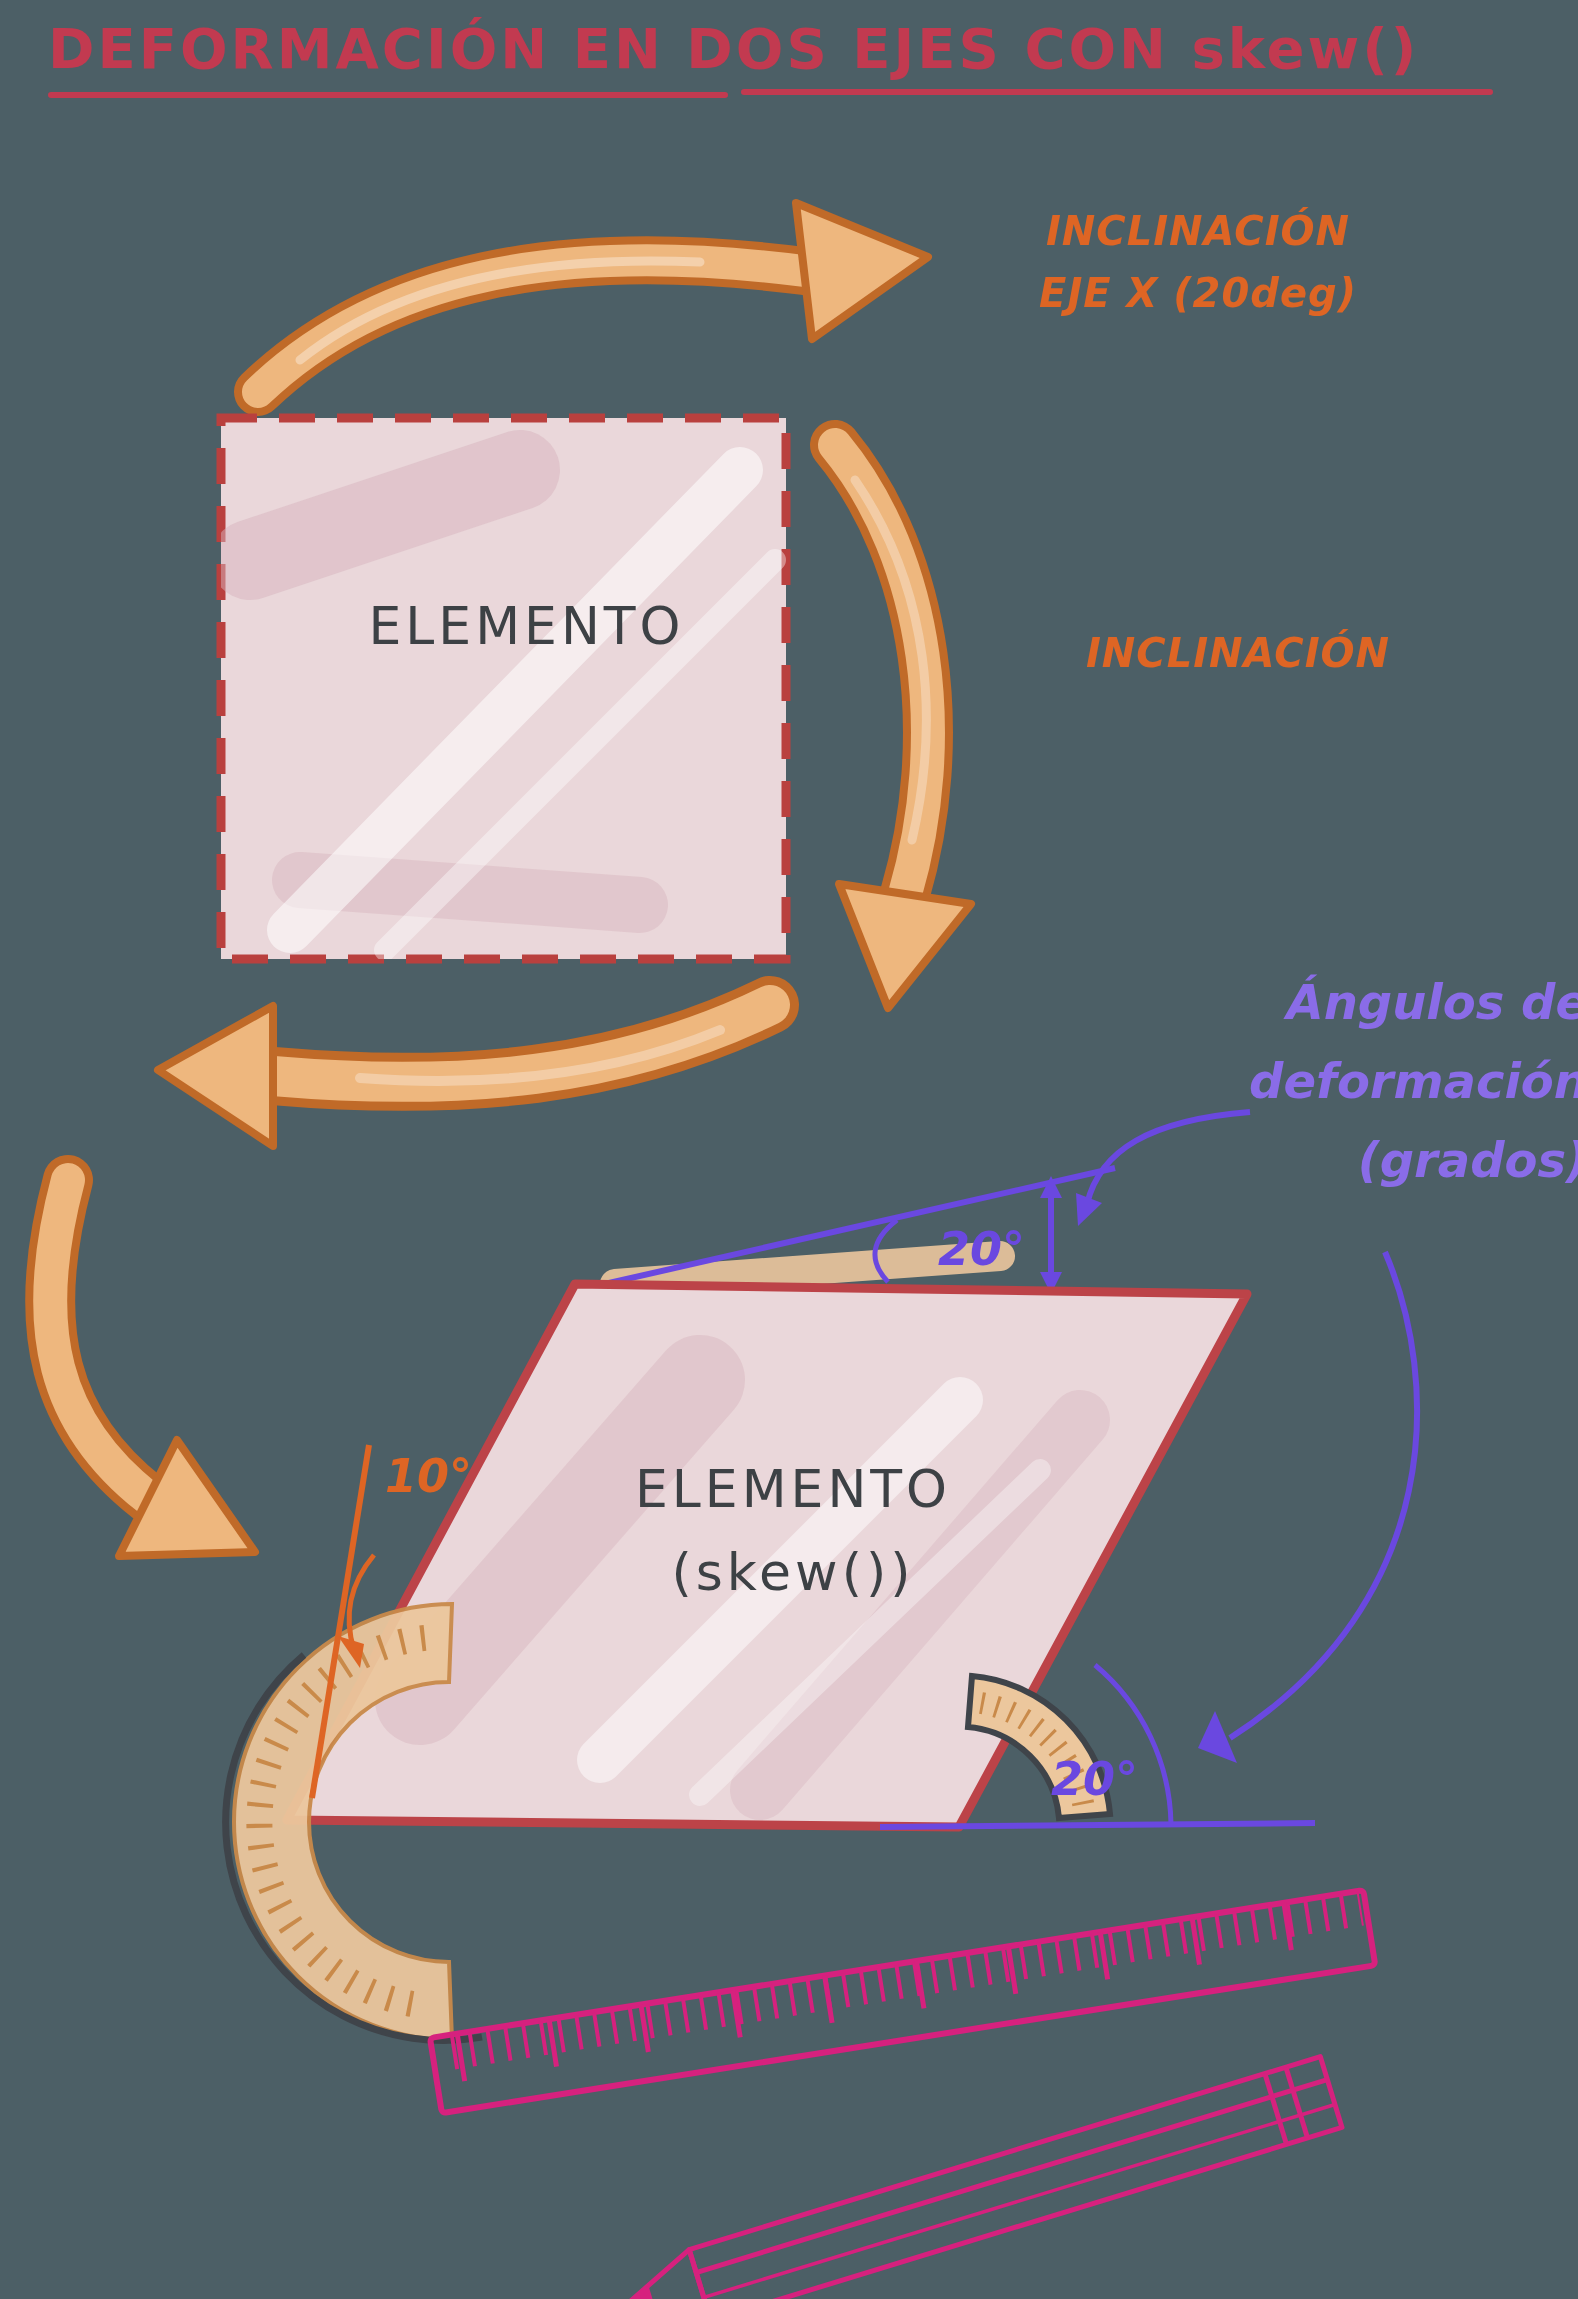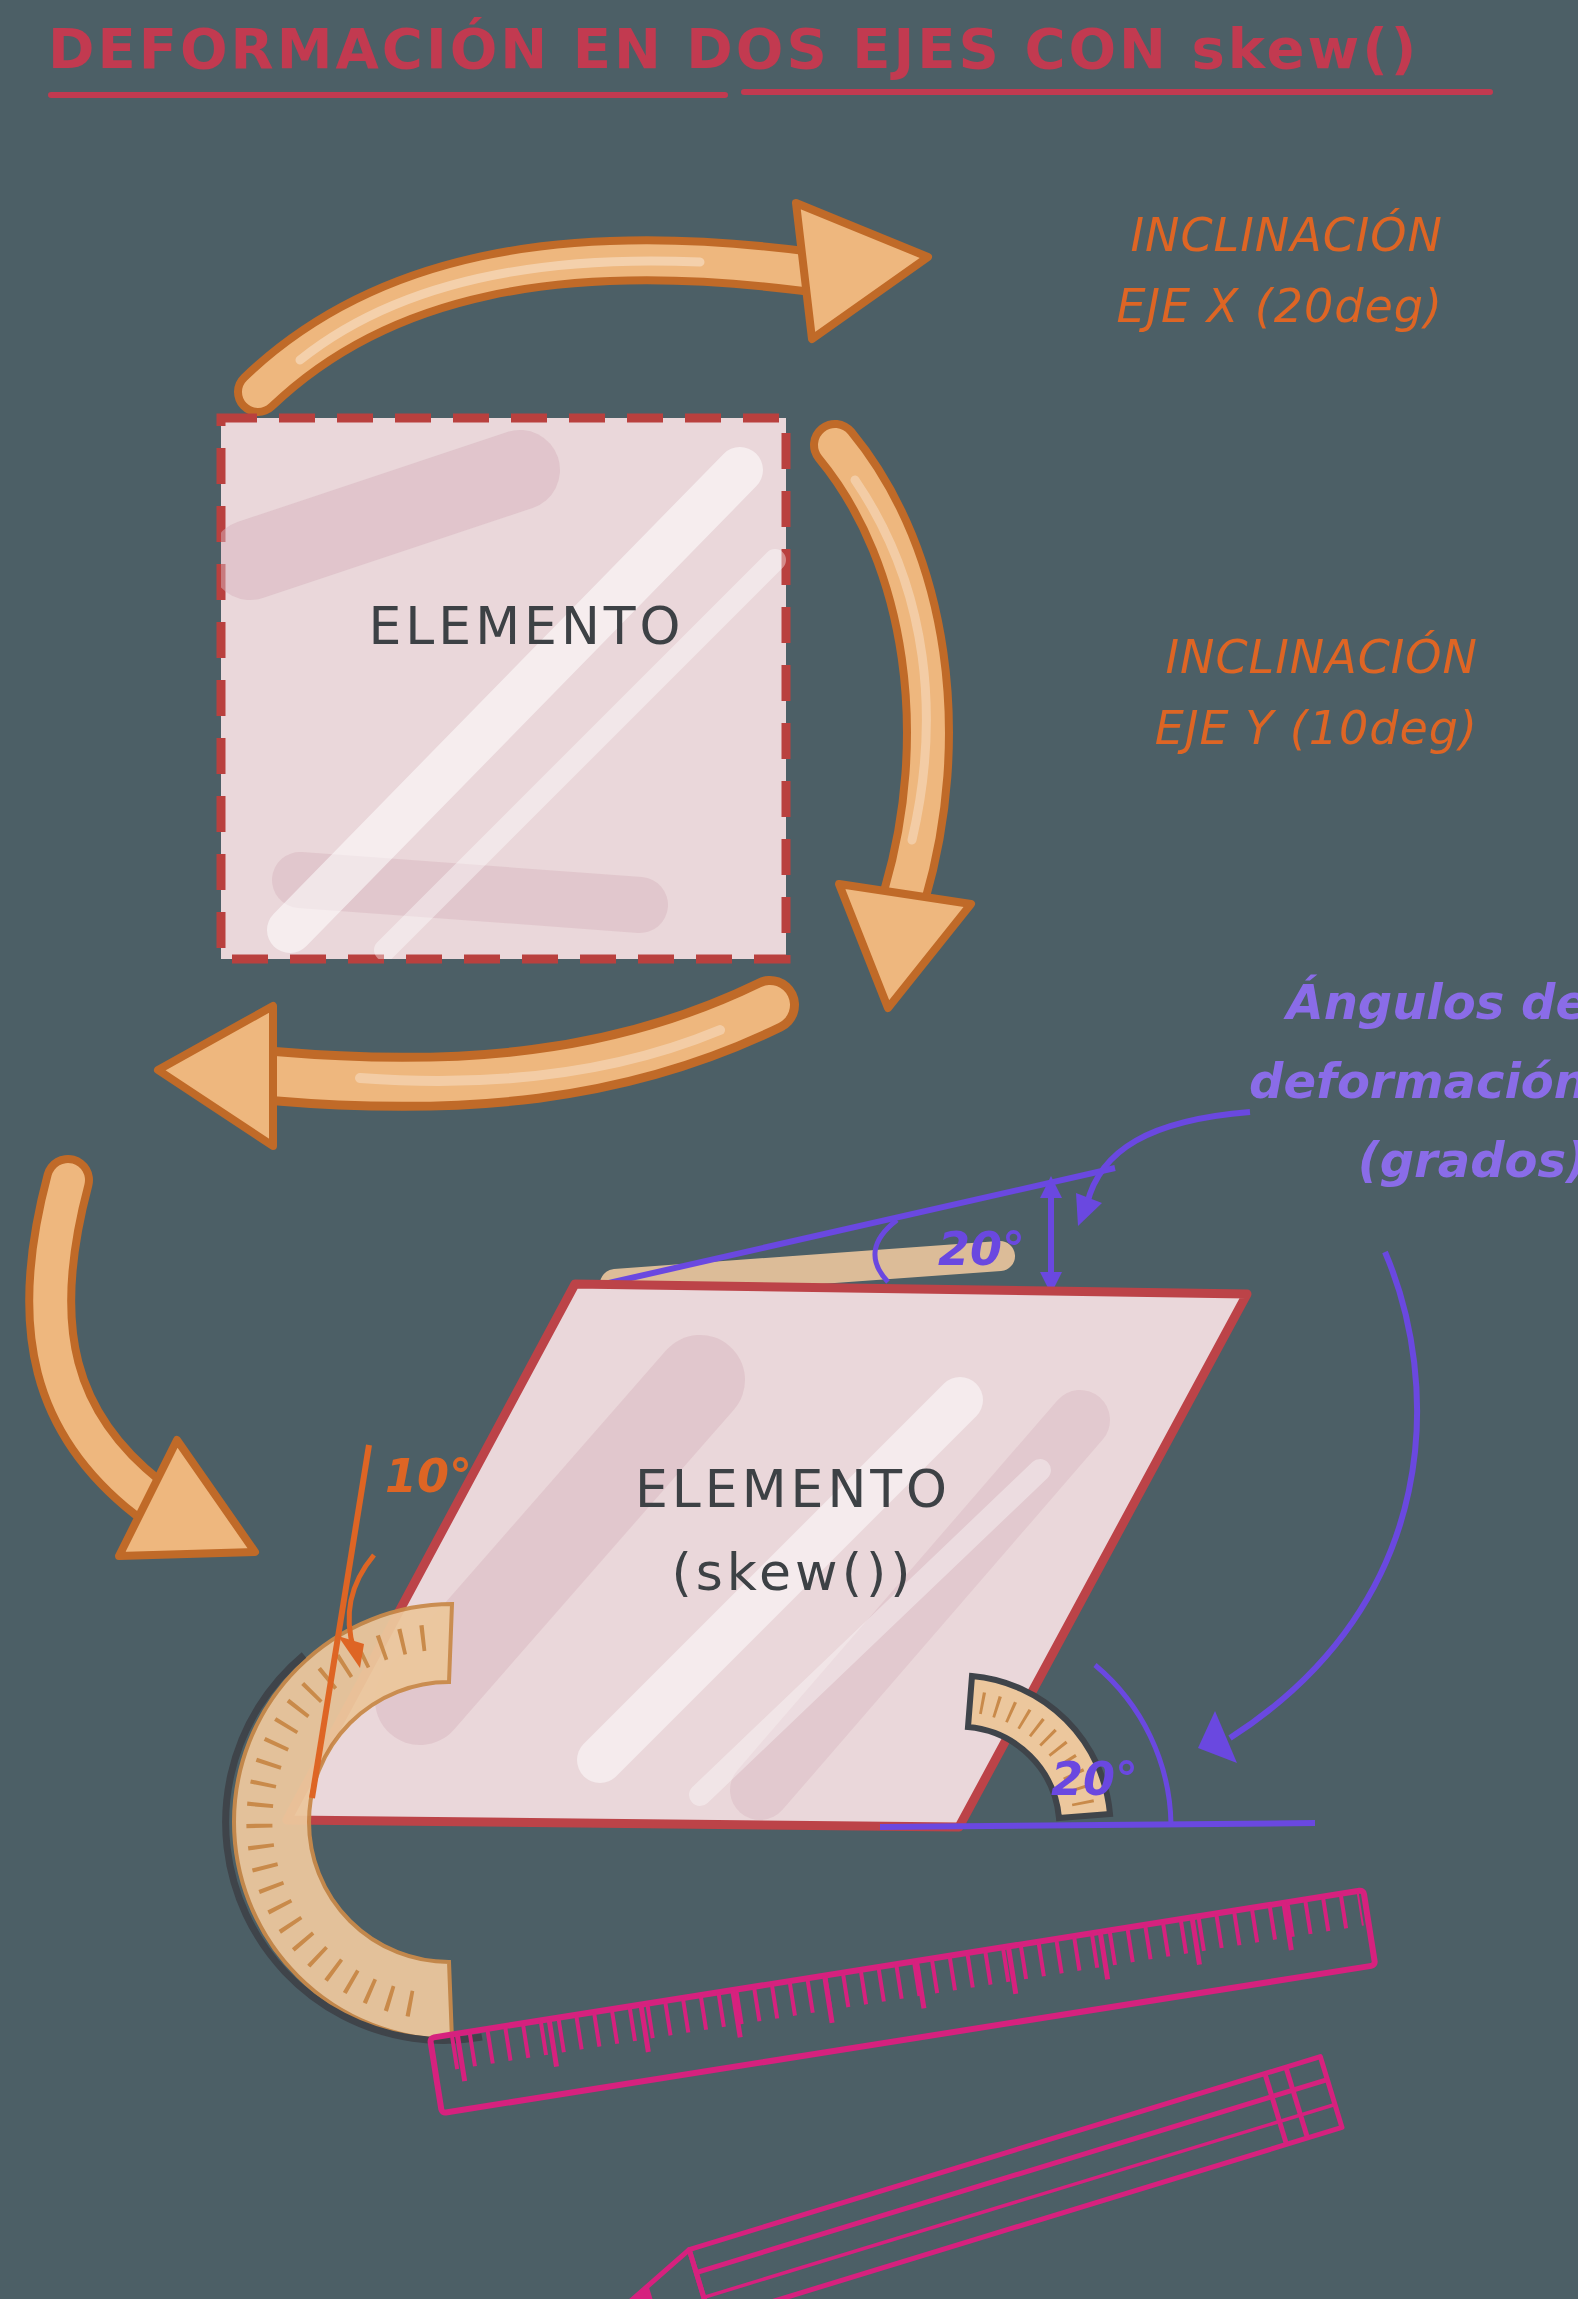"INCLINACIÓN" .orange-label { font-size: 46px -> 40px; font-weight: normal -> bold; text-align: right -> center }
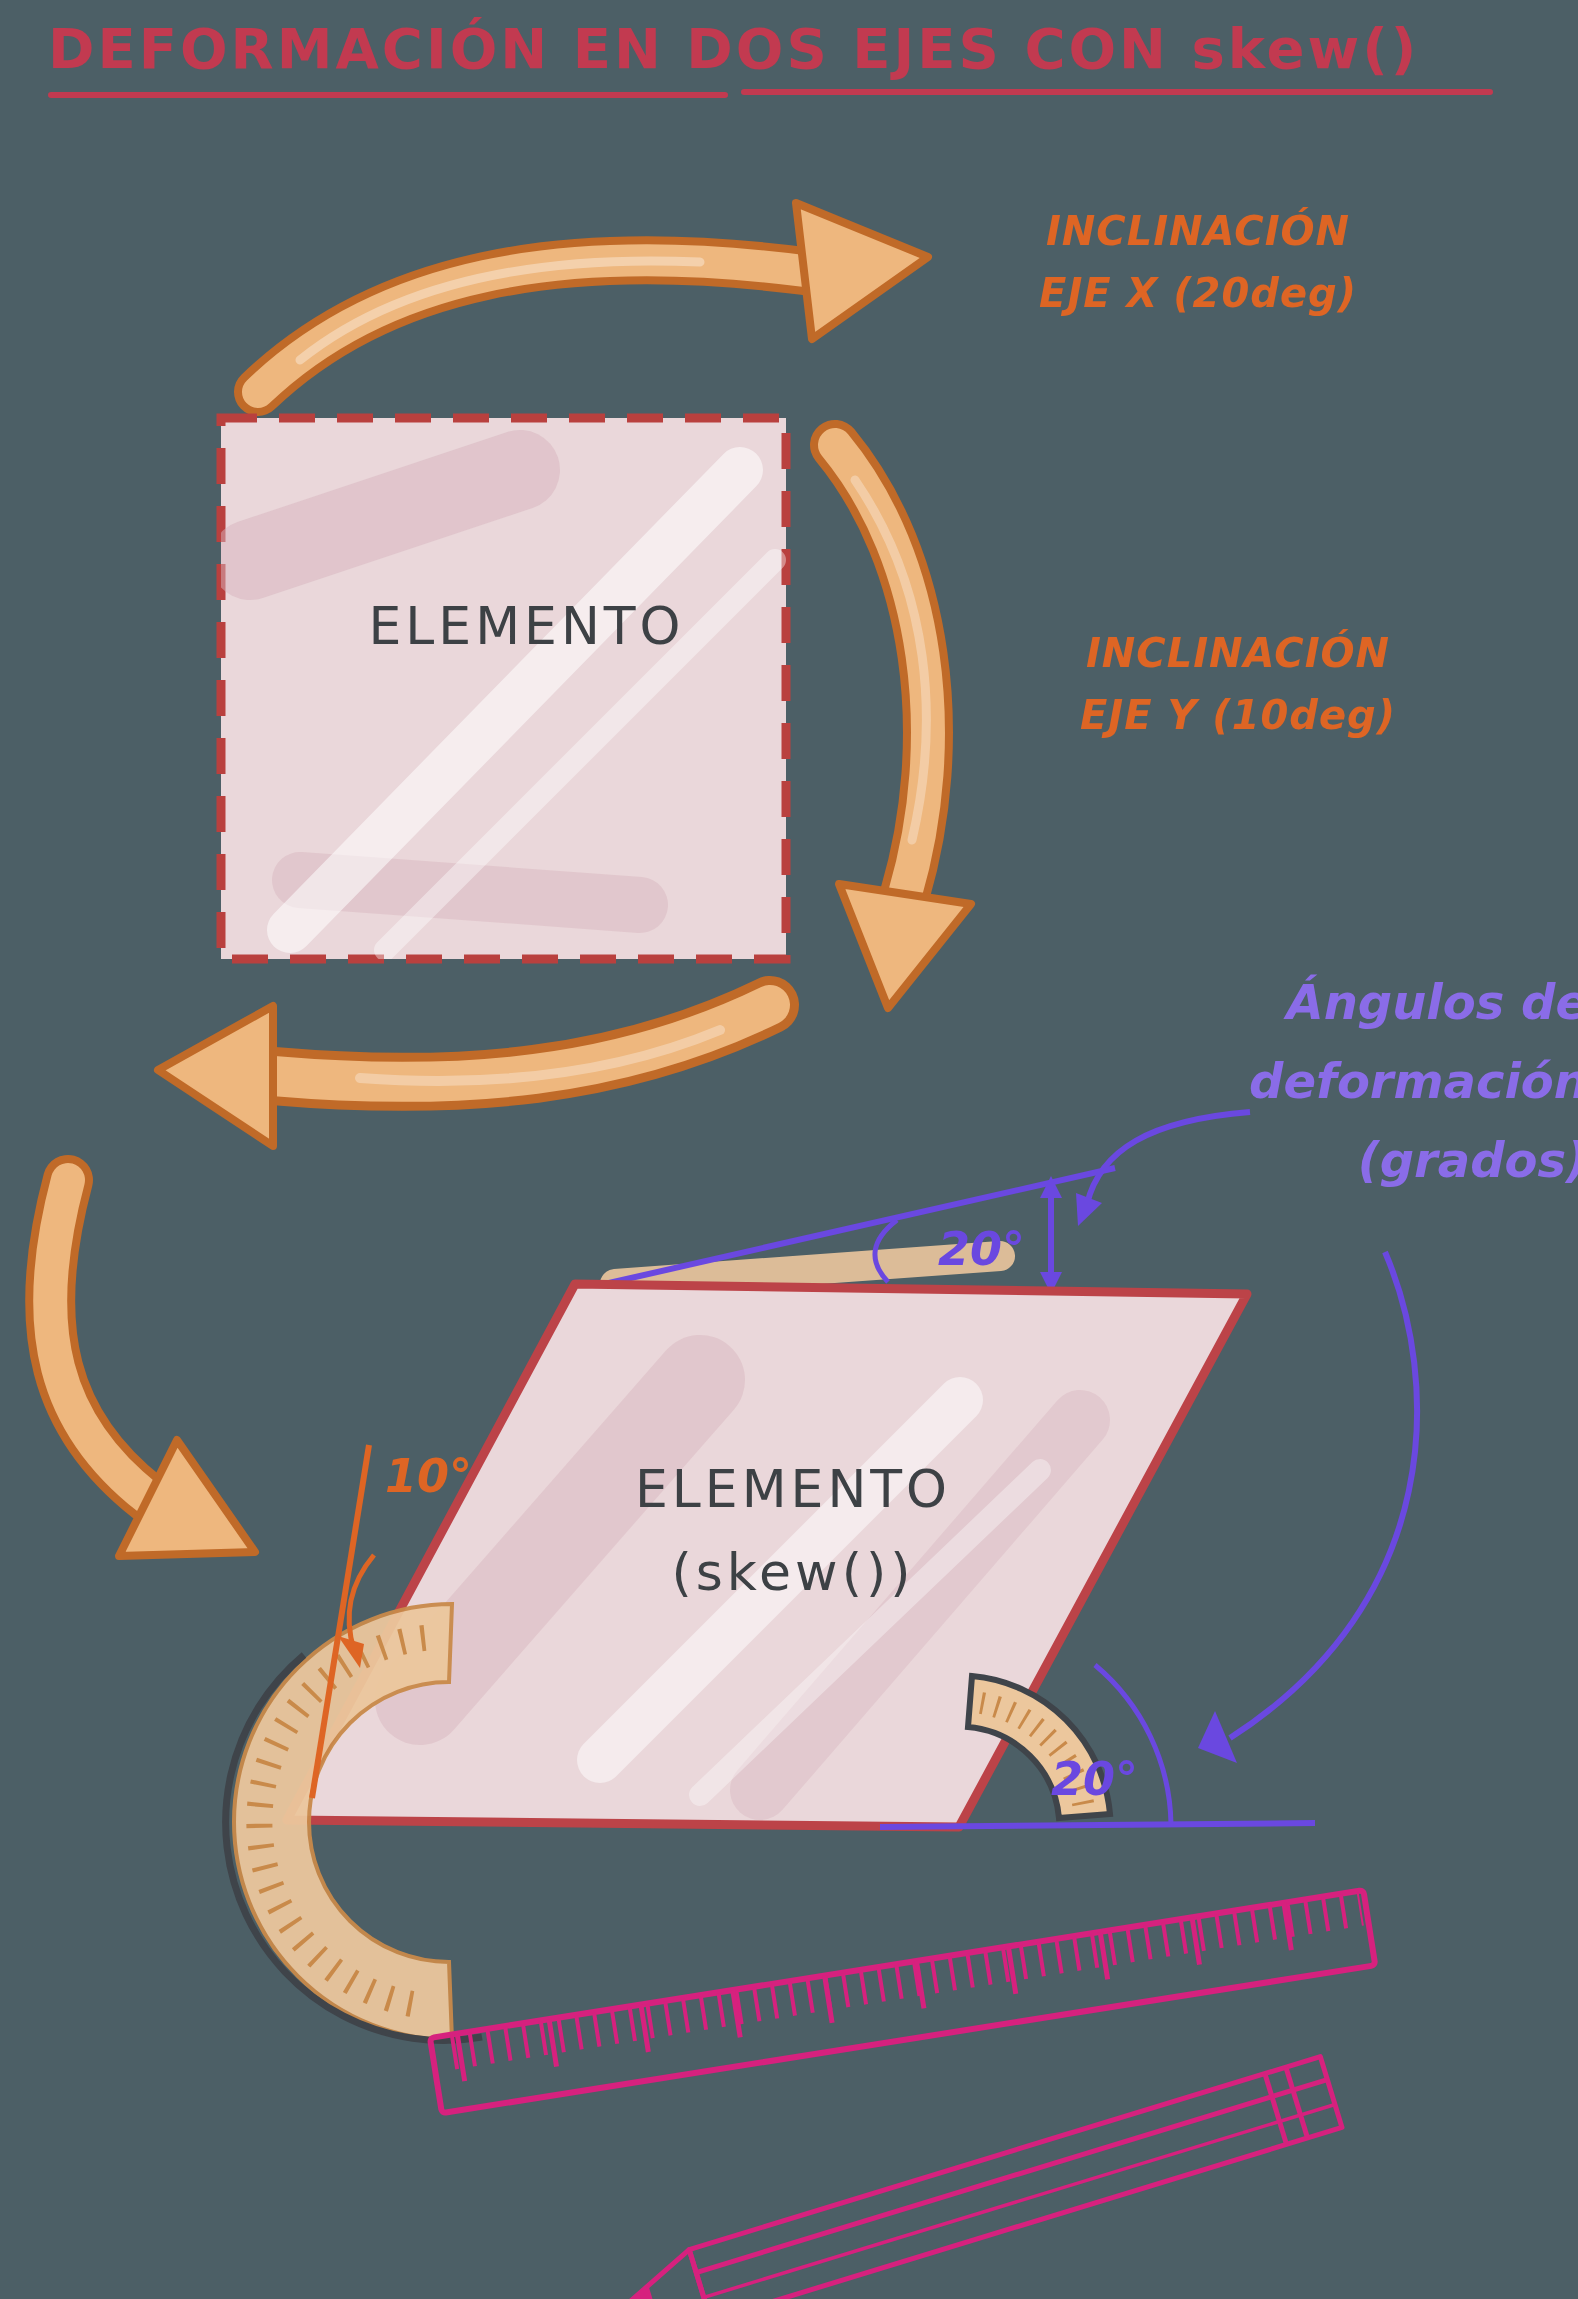"EJE Y (10deg)" div { html: <div>EJE Y (10deg)</div> -> none }
